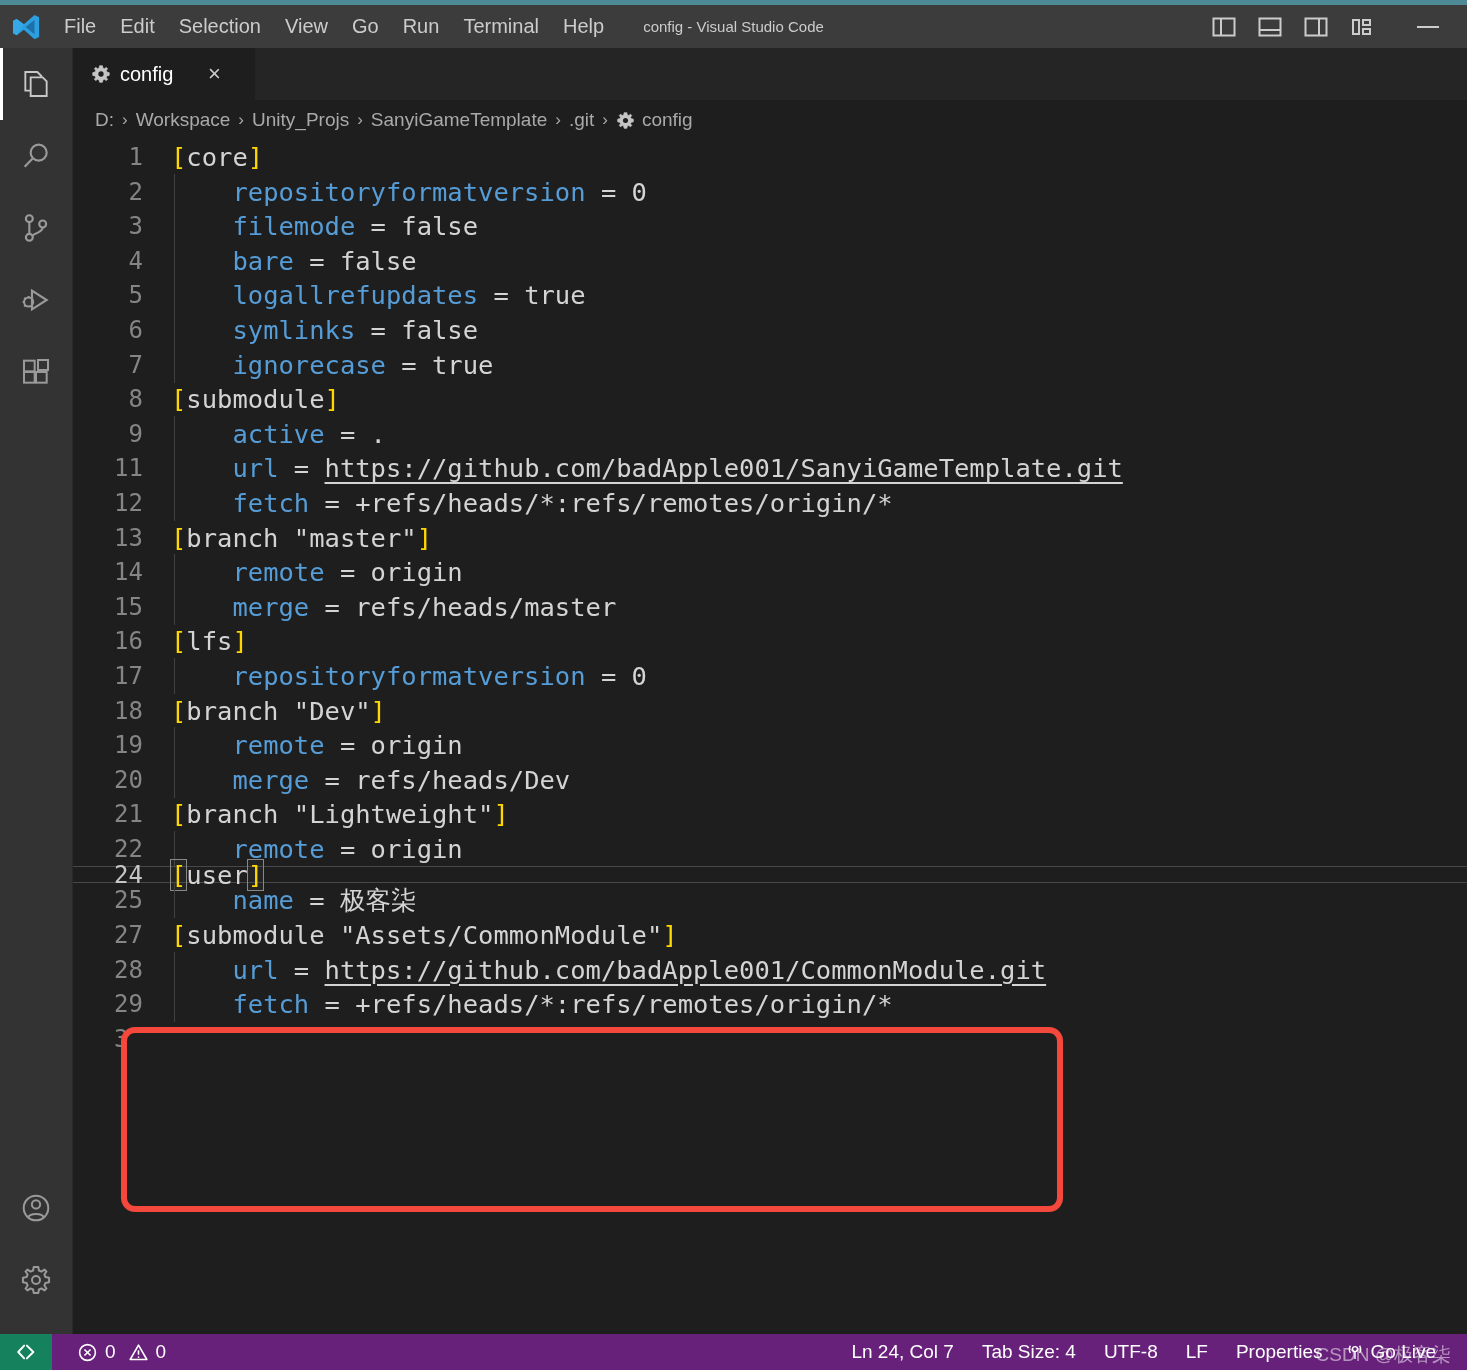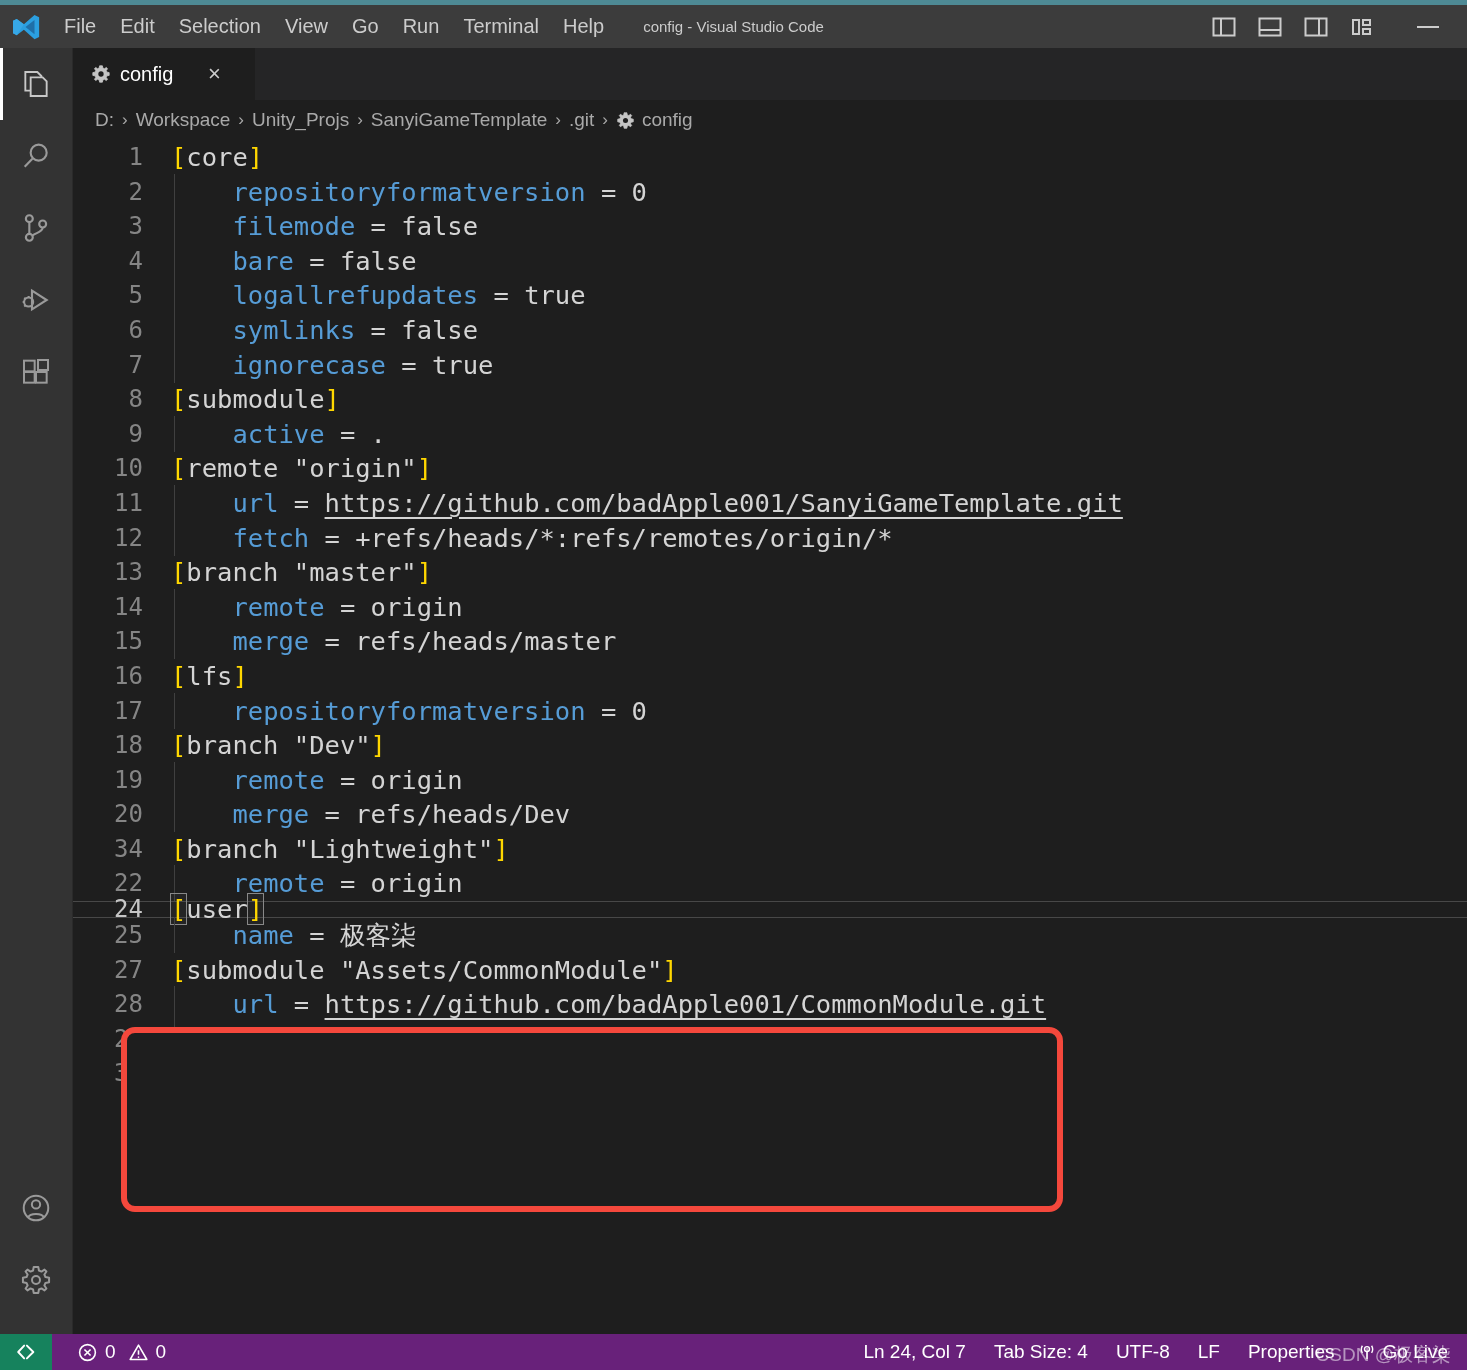"10" div.code-line { html: <div><div>10</div><div><span>[</span><span>remote "origin"</span><span>]</span></div></div> -> none }
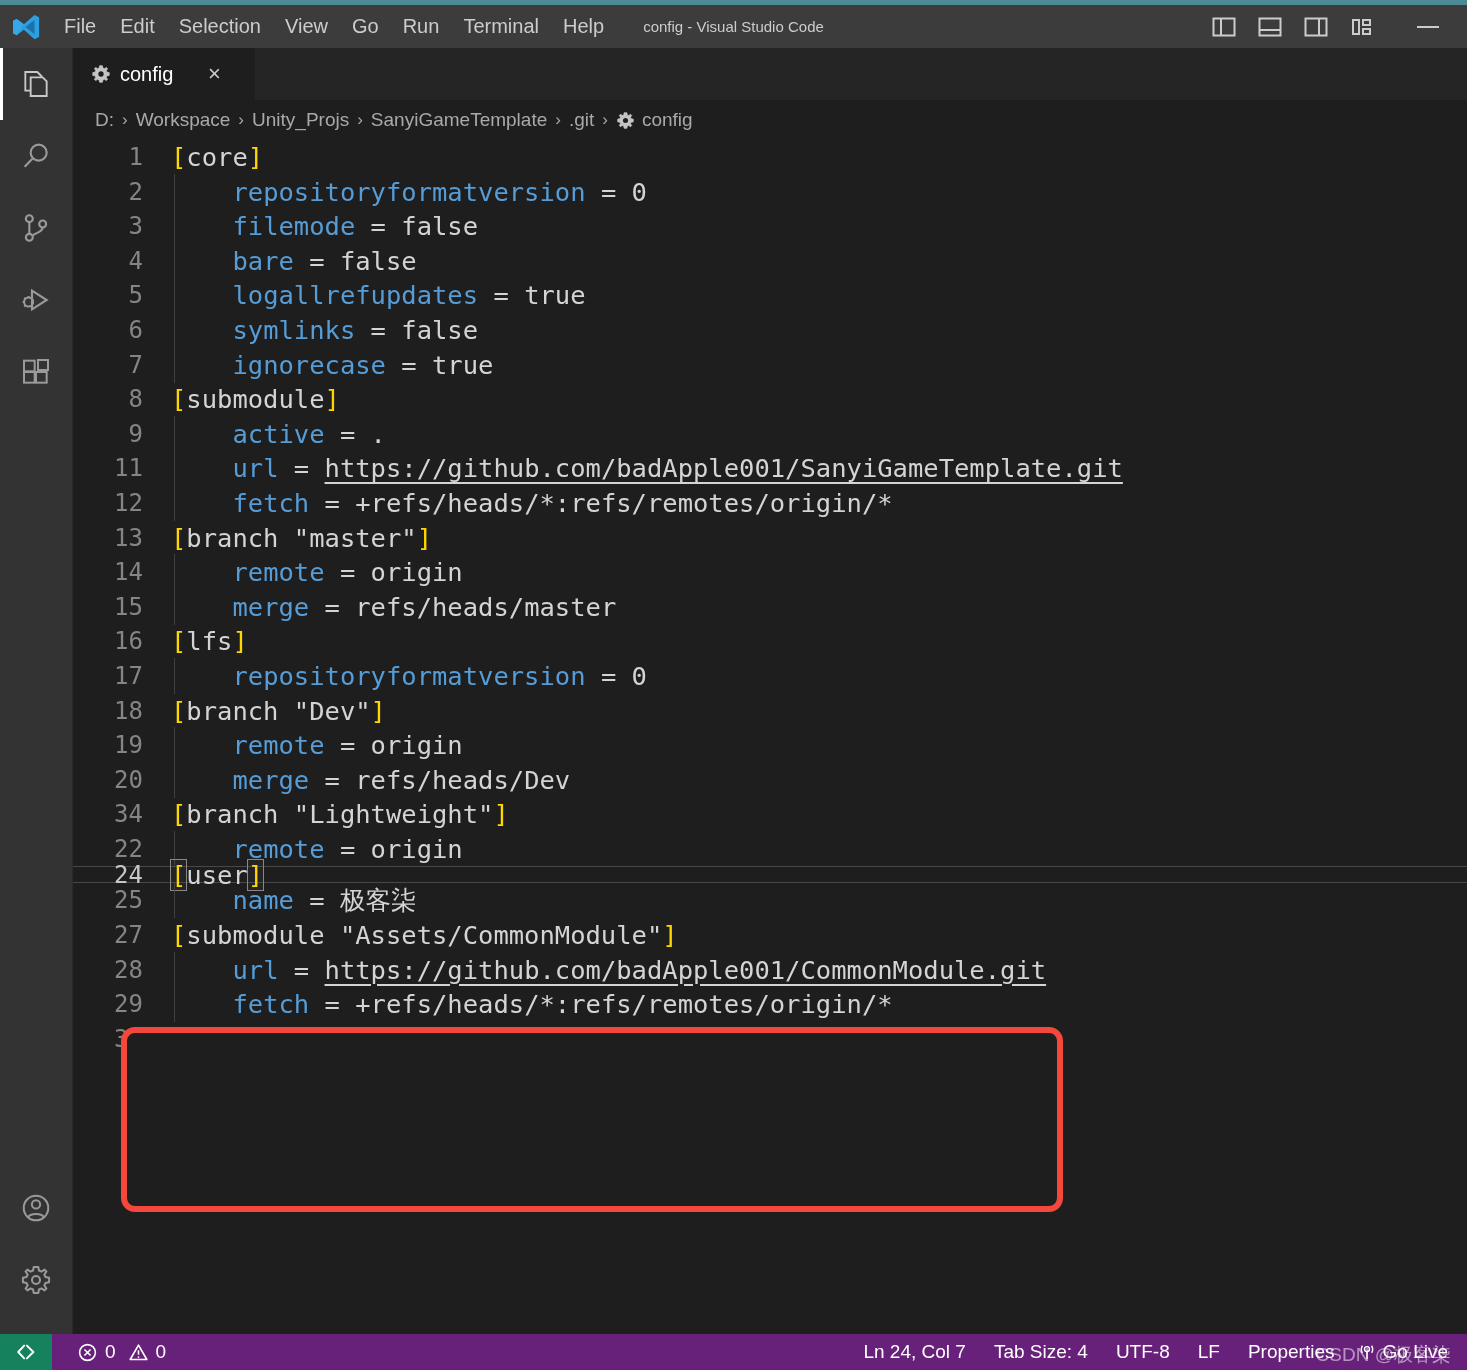"34" div.lineno { text: 34 -> 21 }
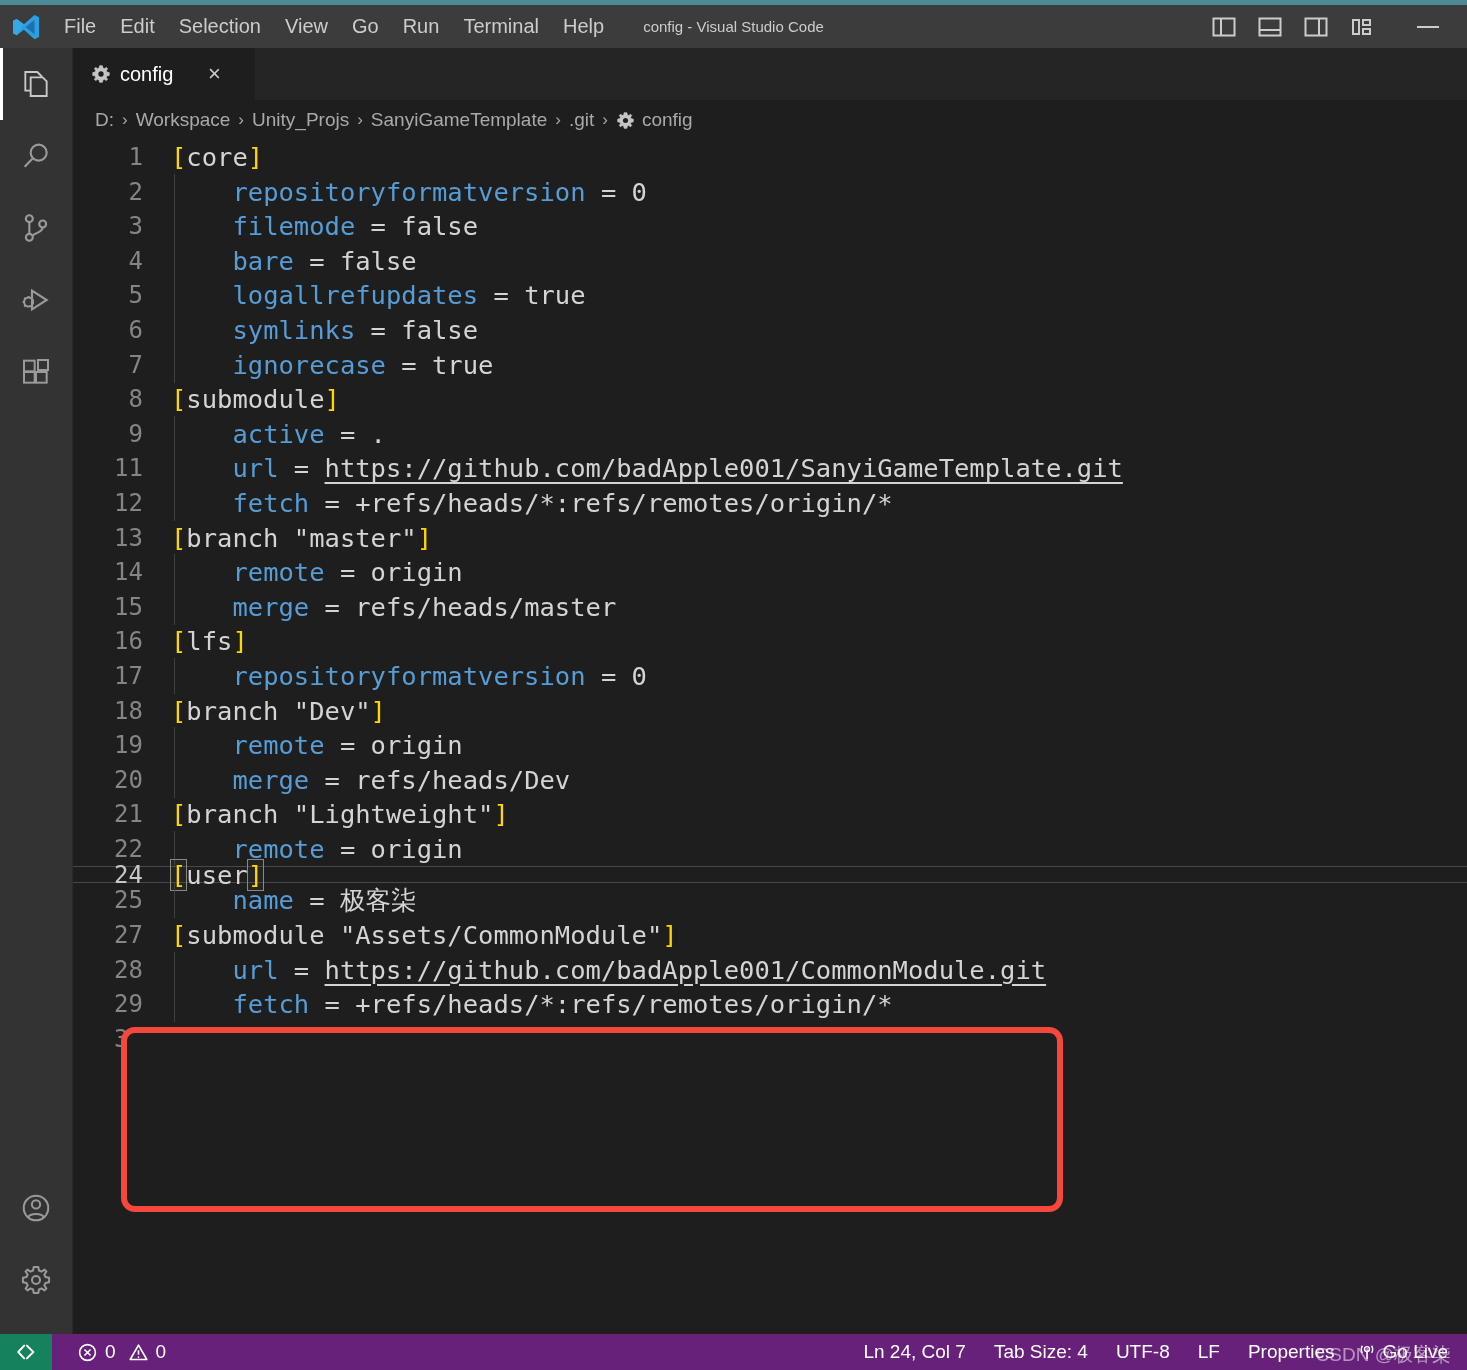"Ln 24, Col 7" .status-right { padding-right: 8px -> 20px }
